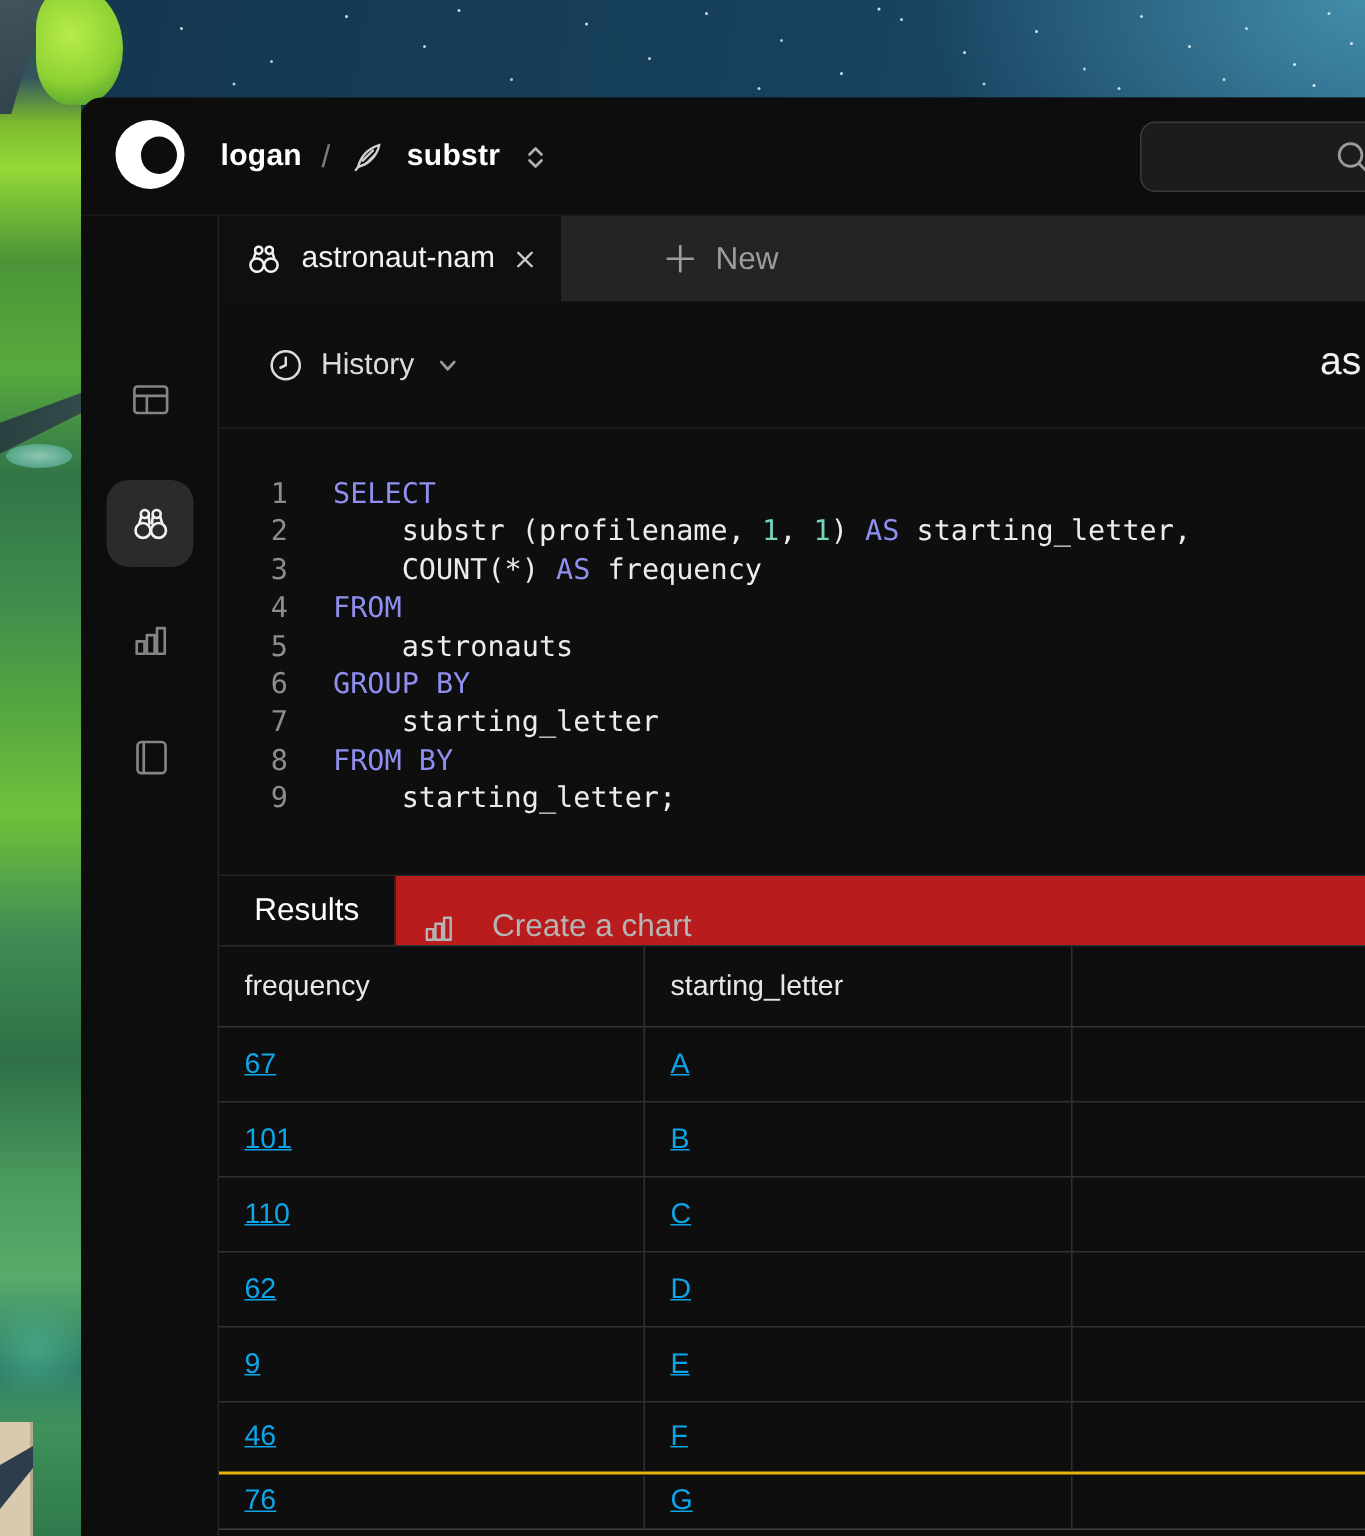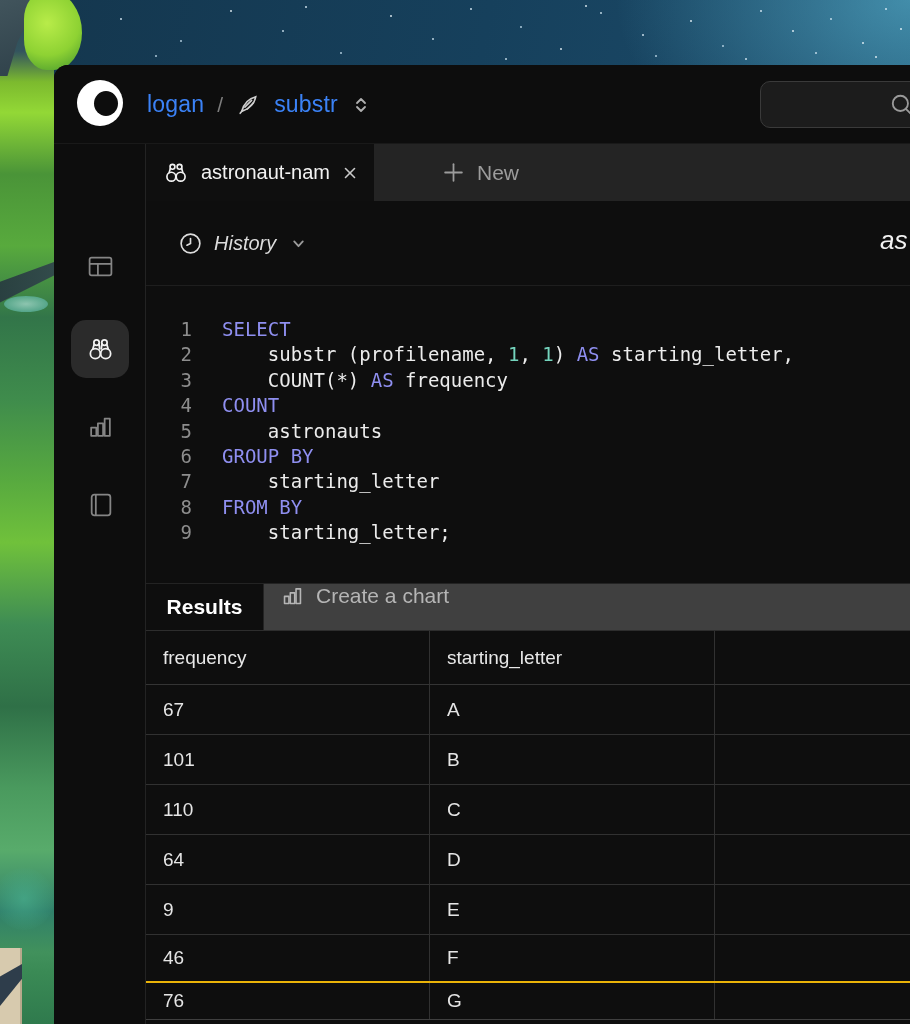"logan" .crumb-txt { color: #3b82f6 -> #ffffff; font-size: 23px -> 20px; font-weight: 400 -> 700 }
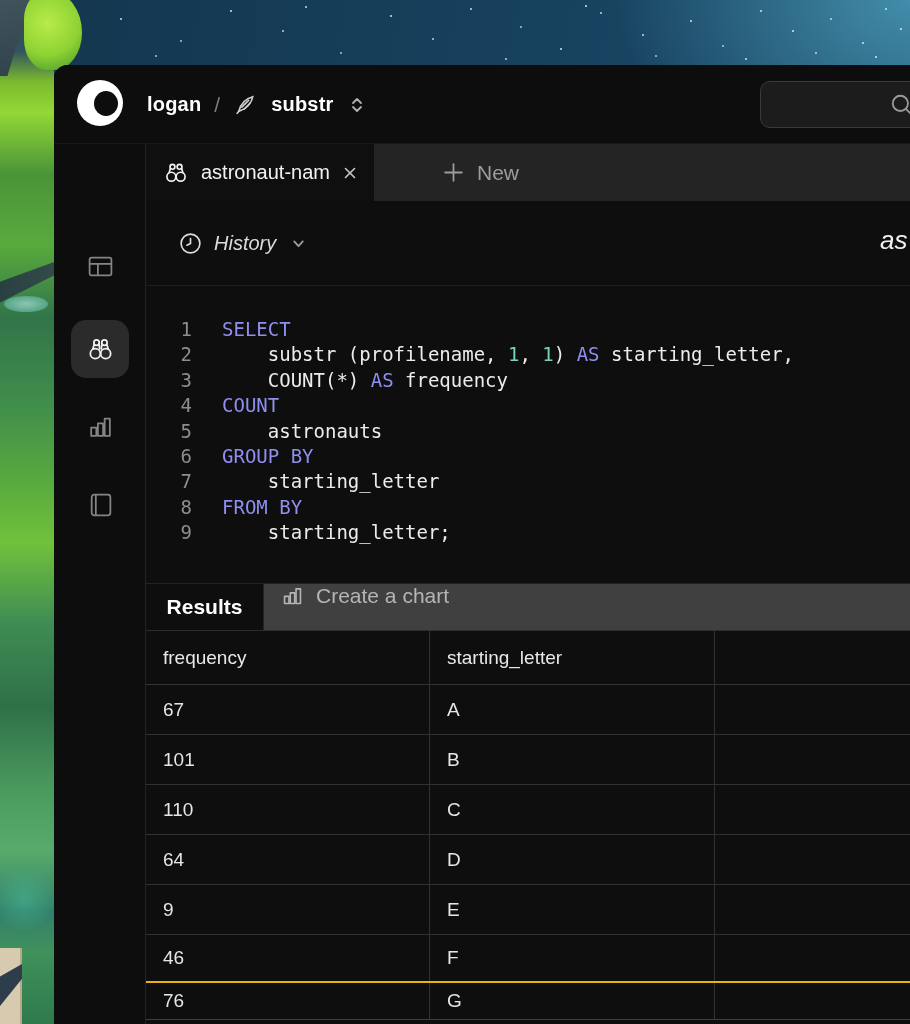"History" .toolbar { font-style: italic -> none }
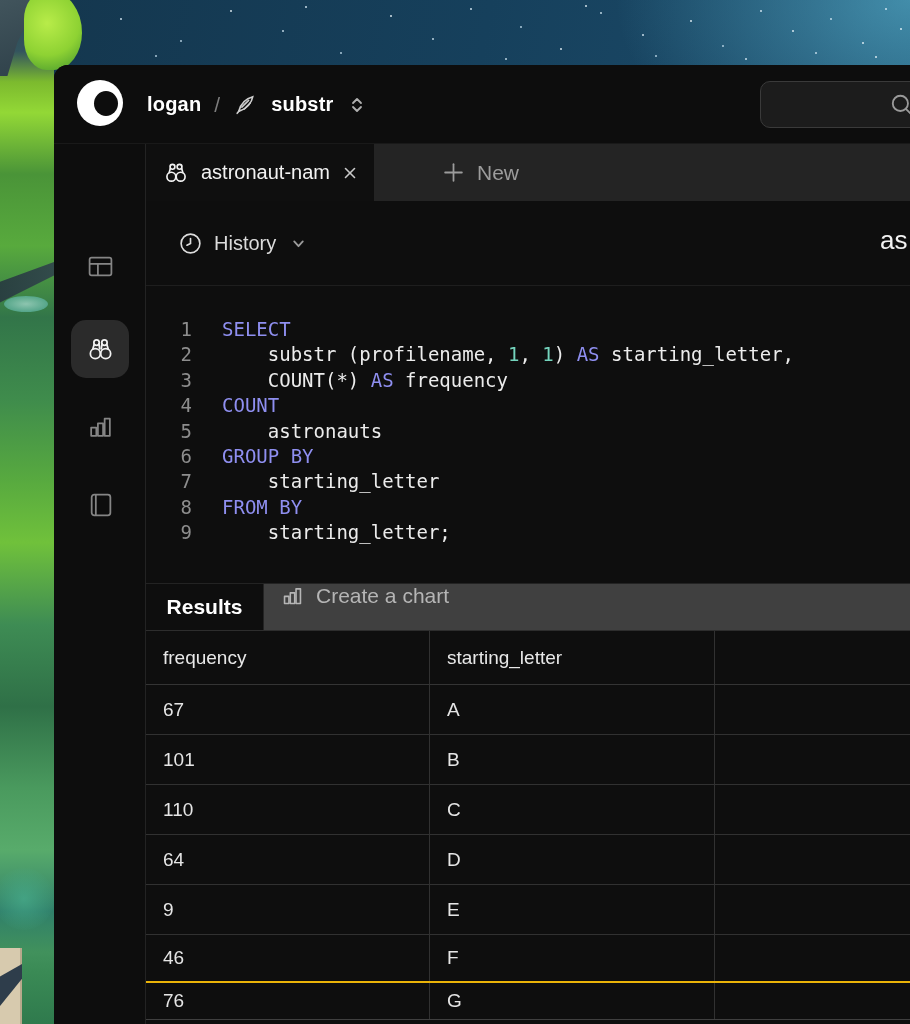"COUNT" span.tok-kw { text: COUNT -> FROM }
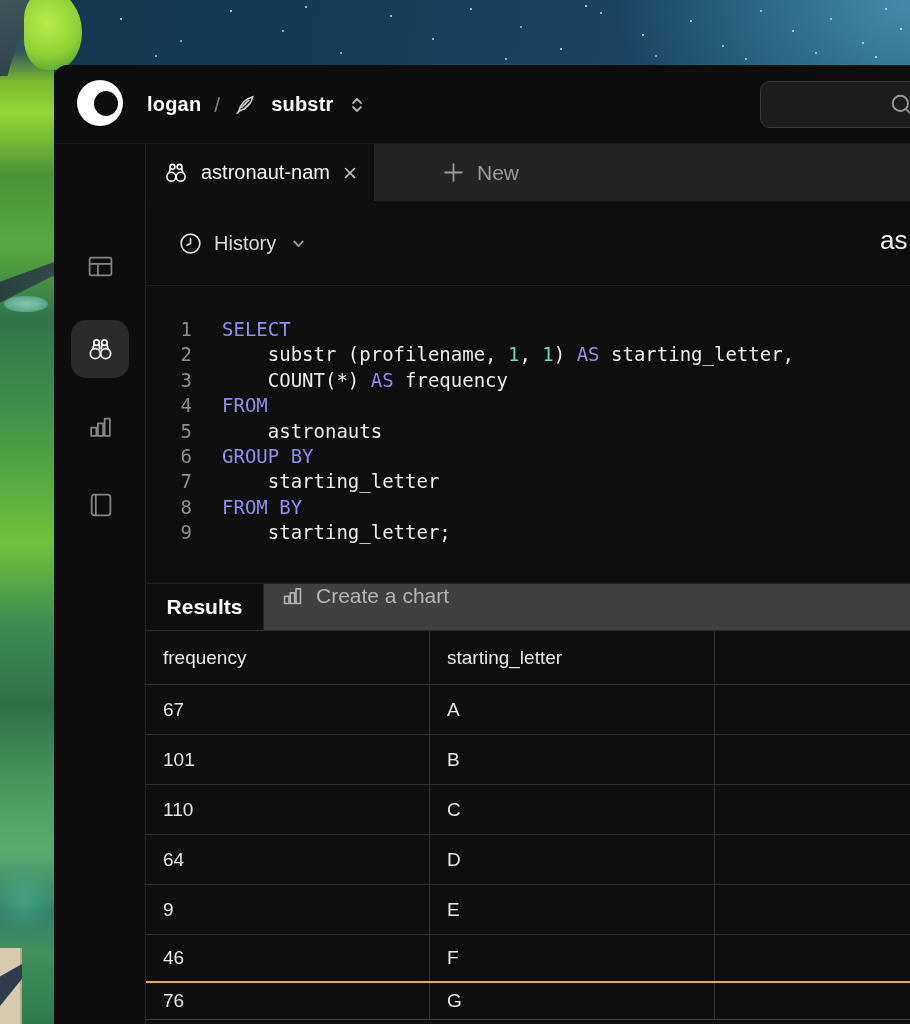"Results" .results-tab { font-weight: 700 -> 400 }
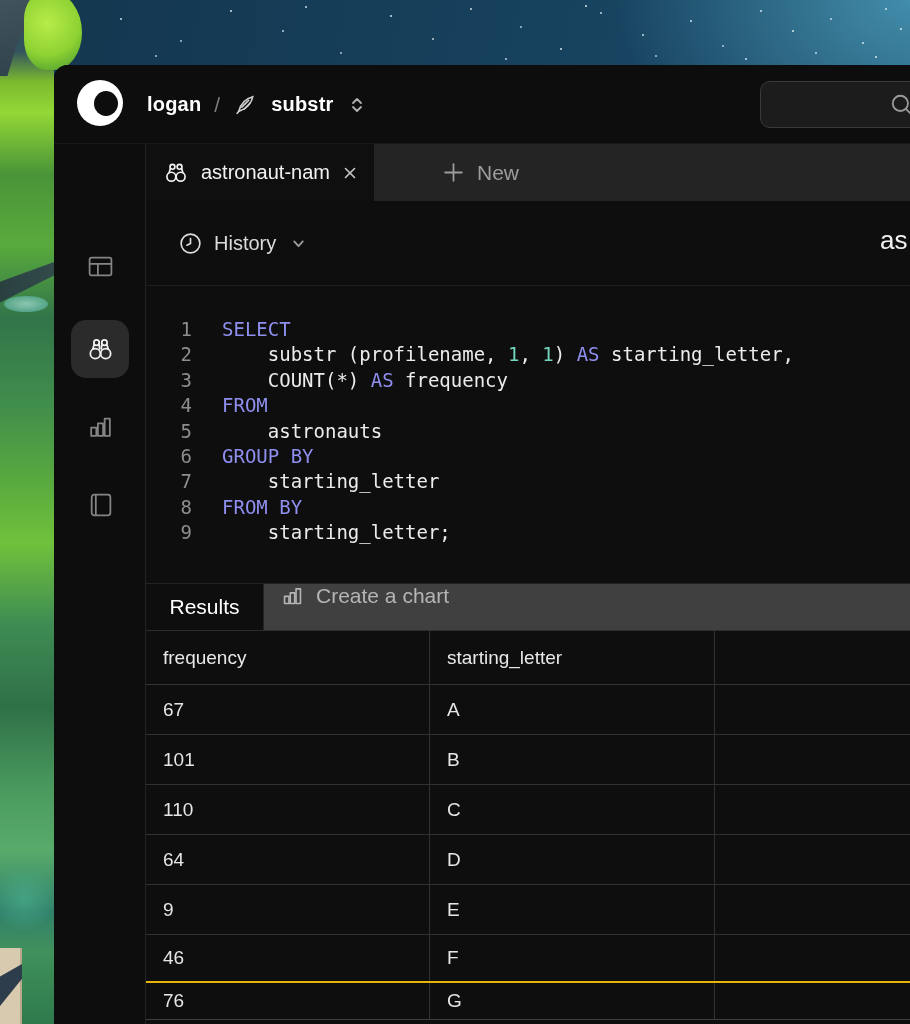"Create a chart" .create-chart { align-items: flex-start -> flex-end; background: #404040 -> #b91c1c; gap: 12px -> 24px }
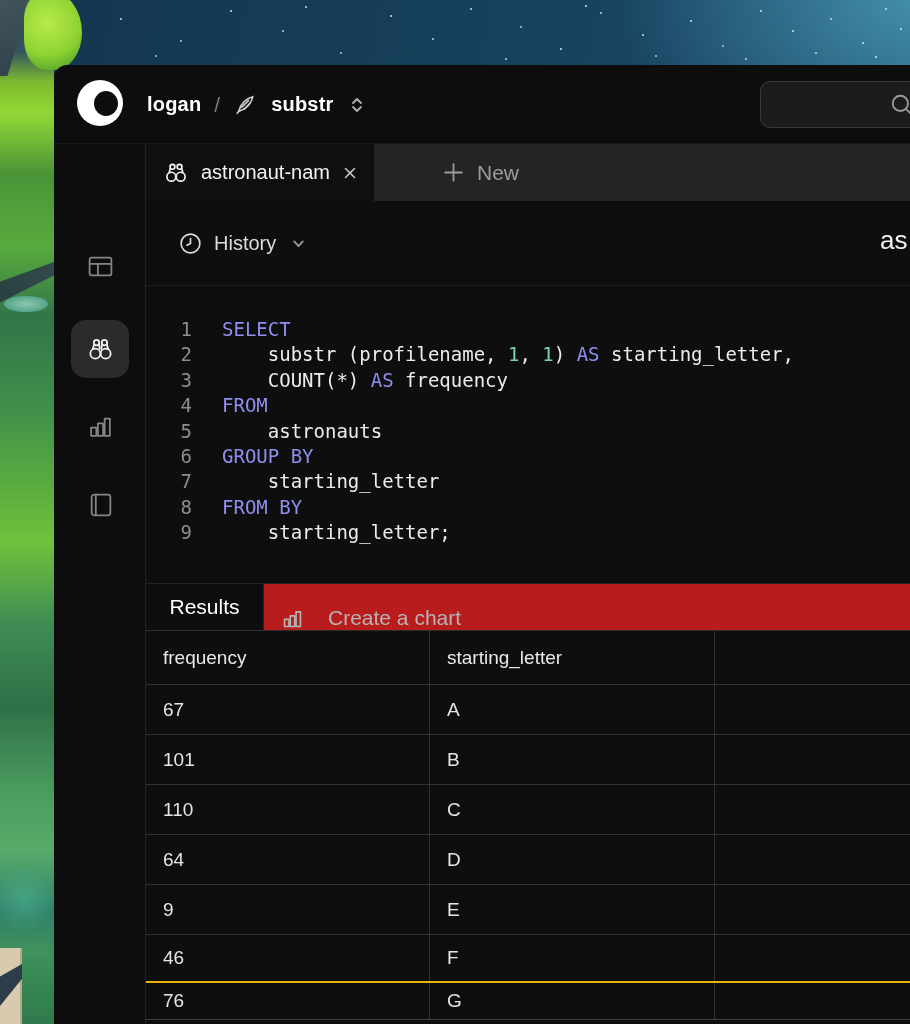"67" .td { color: #e5e5e5 -> #0ea5e9; text-decoration: none -> underline }
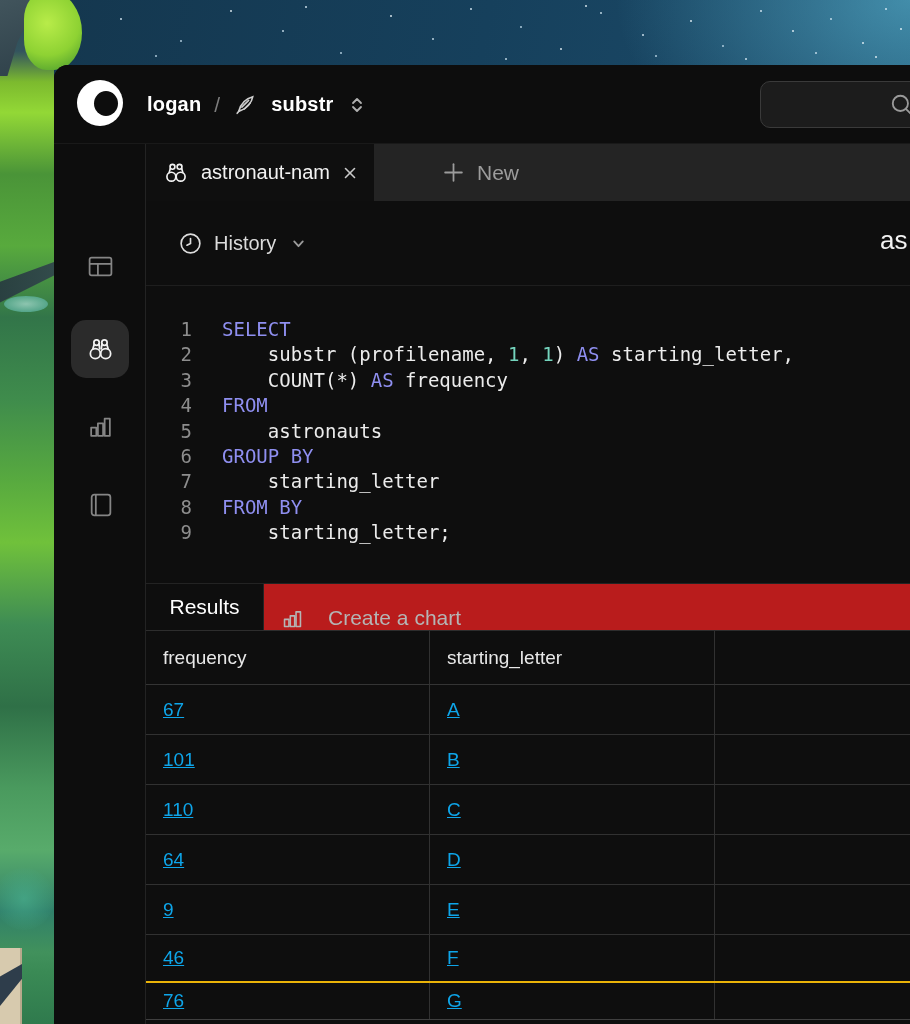"64" div.td { text: 64 -> 62 }
